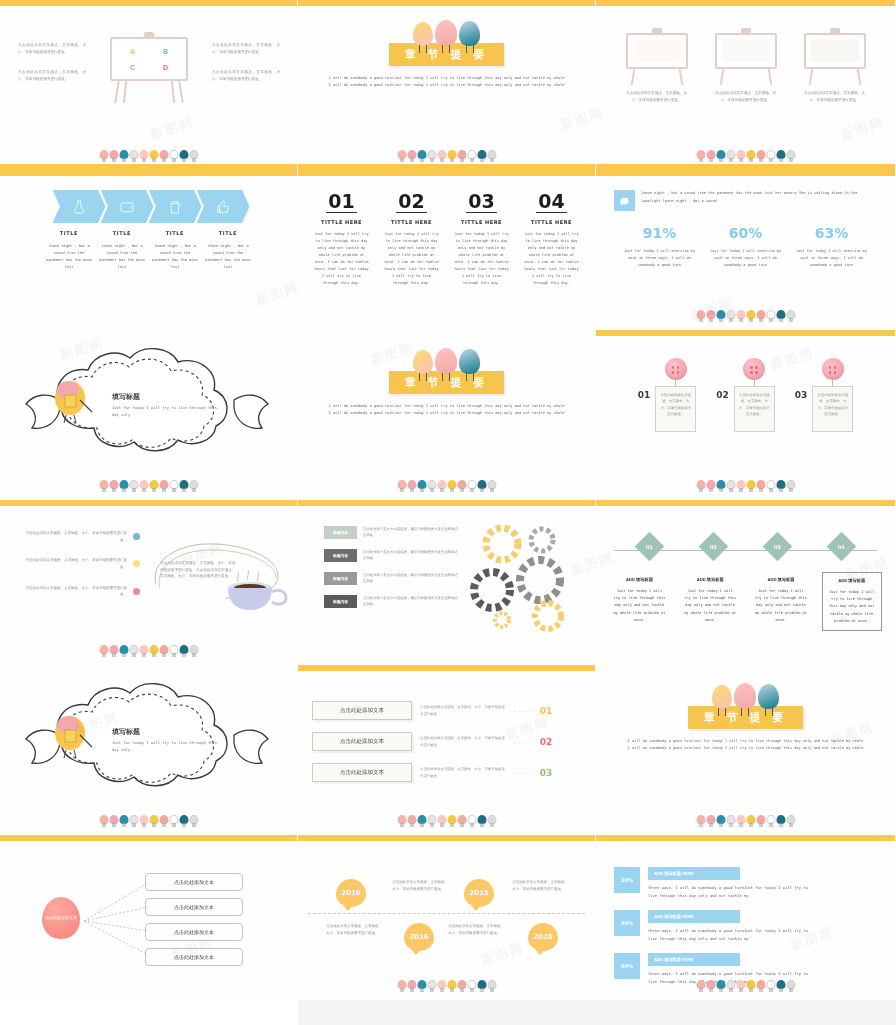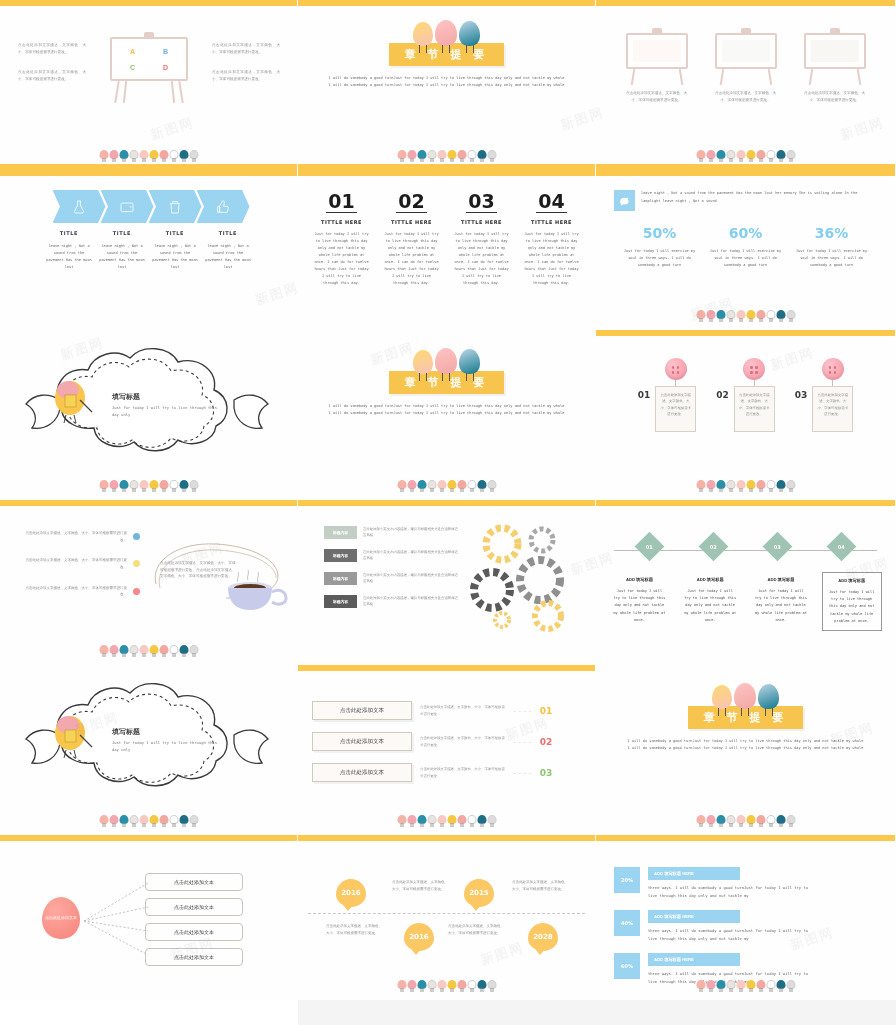"50%" div.pctnum { text: 50% -> 91% }
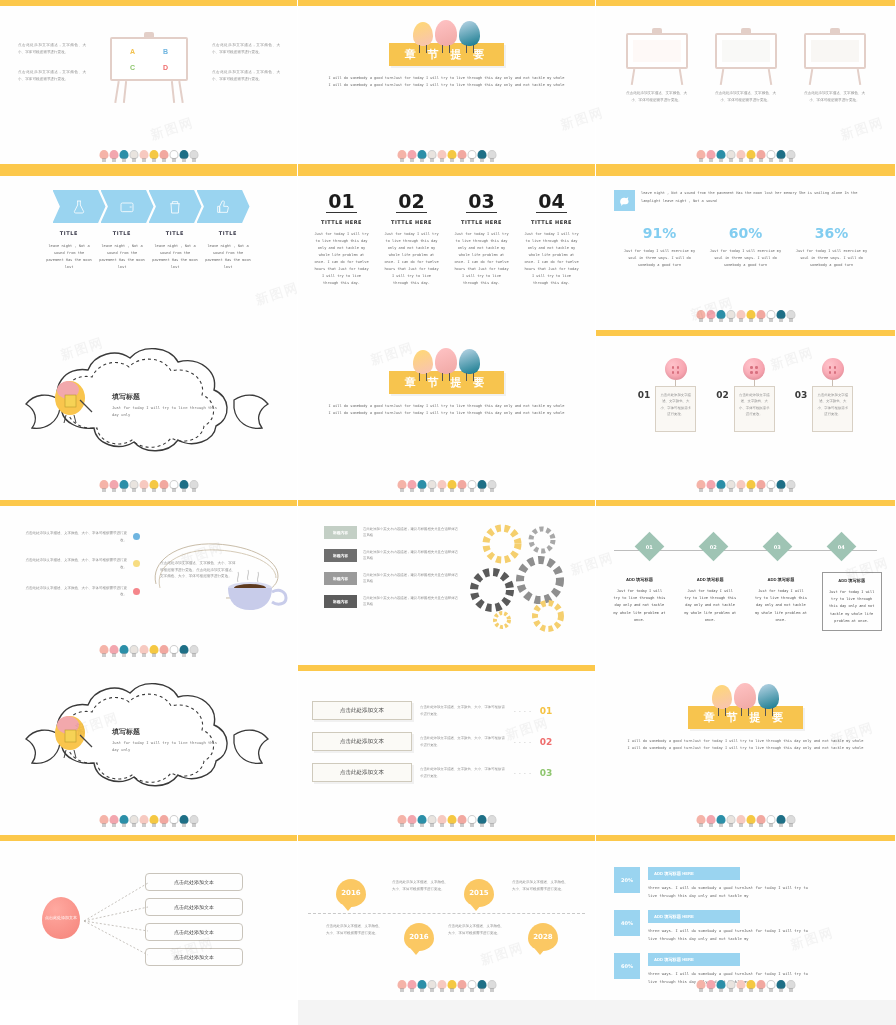"36%" div.pctnum { text: 36% -> 63% }
